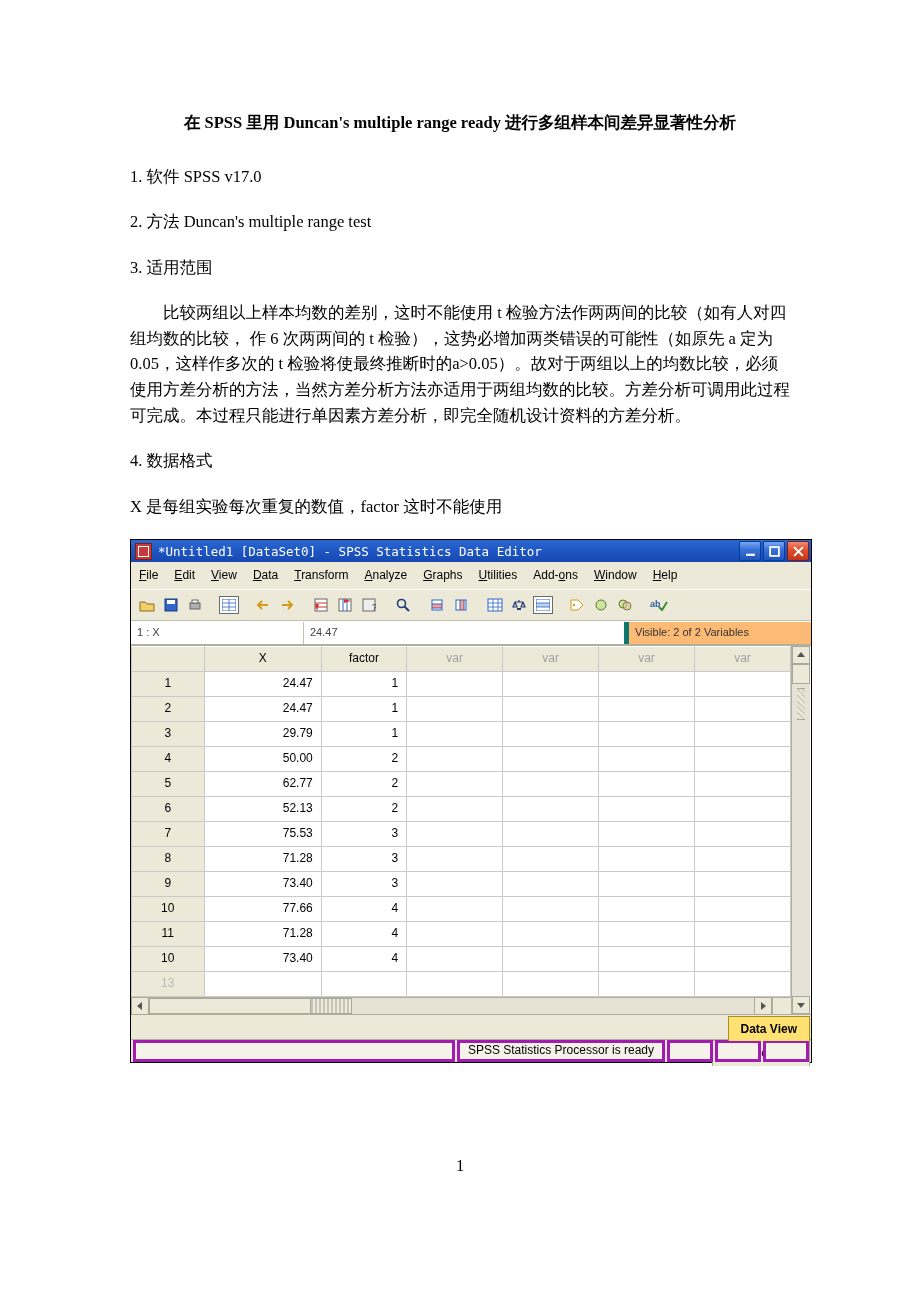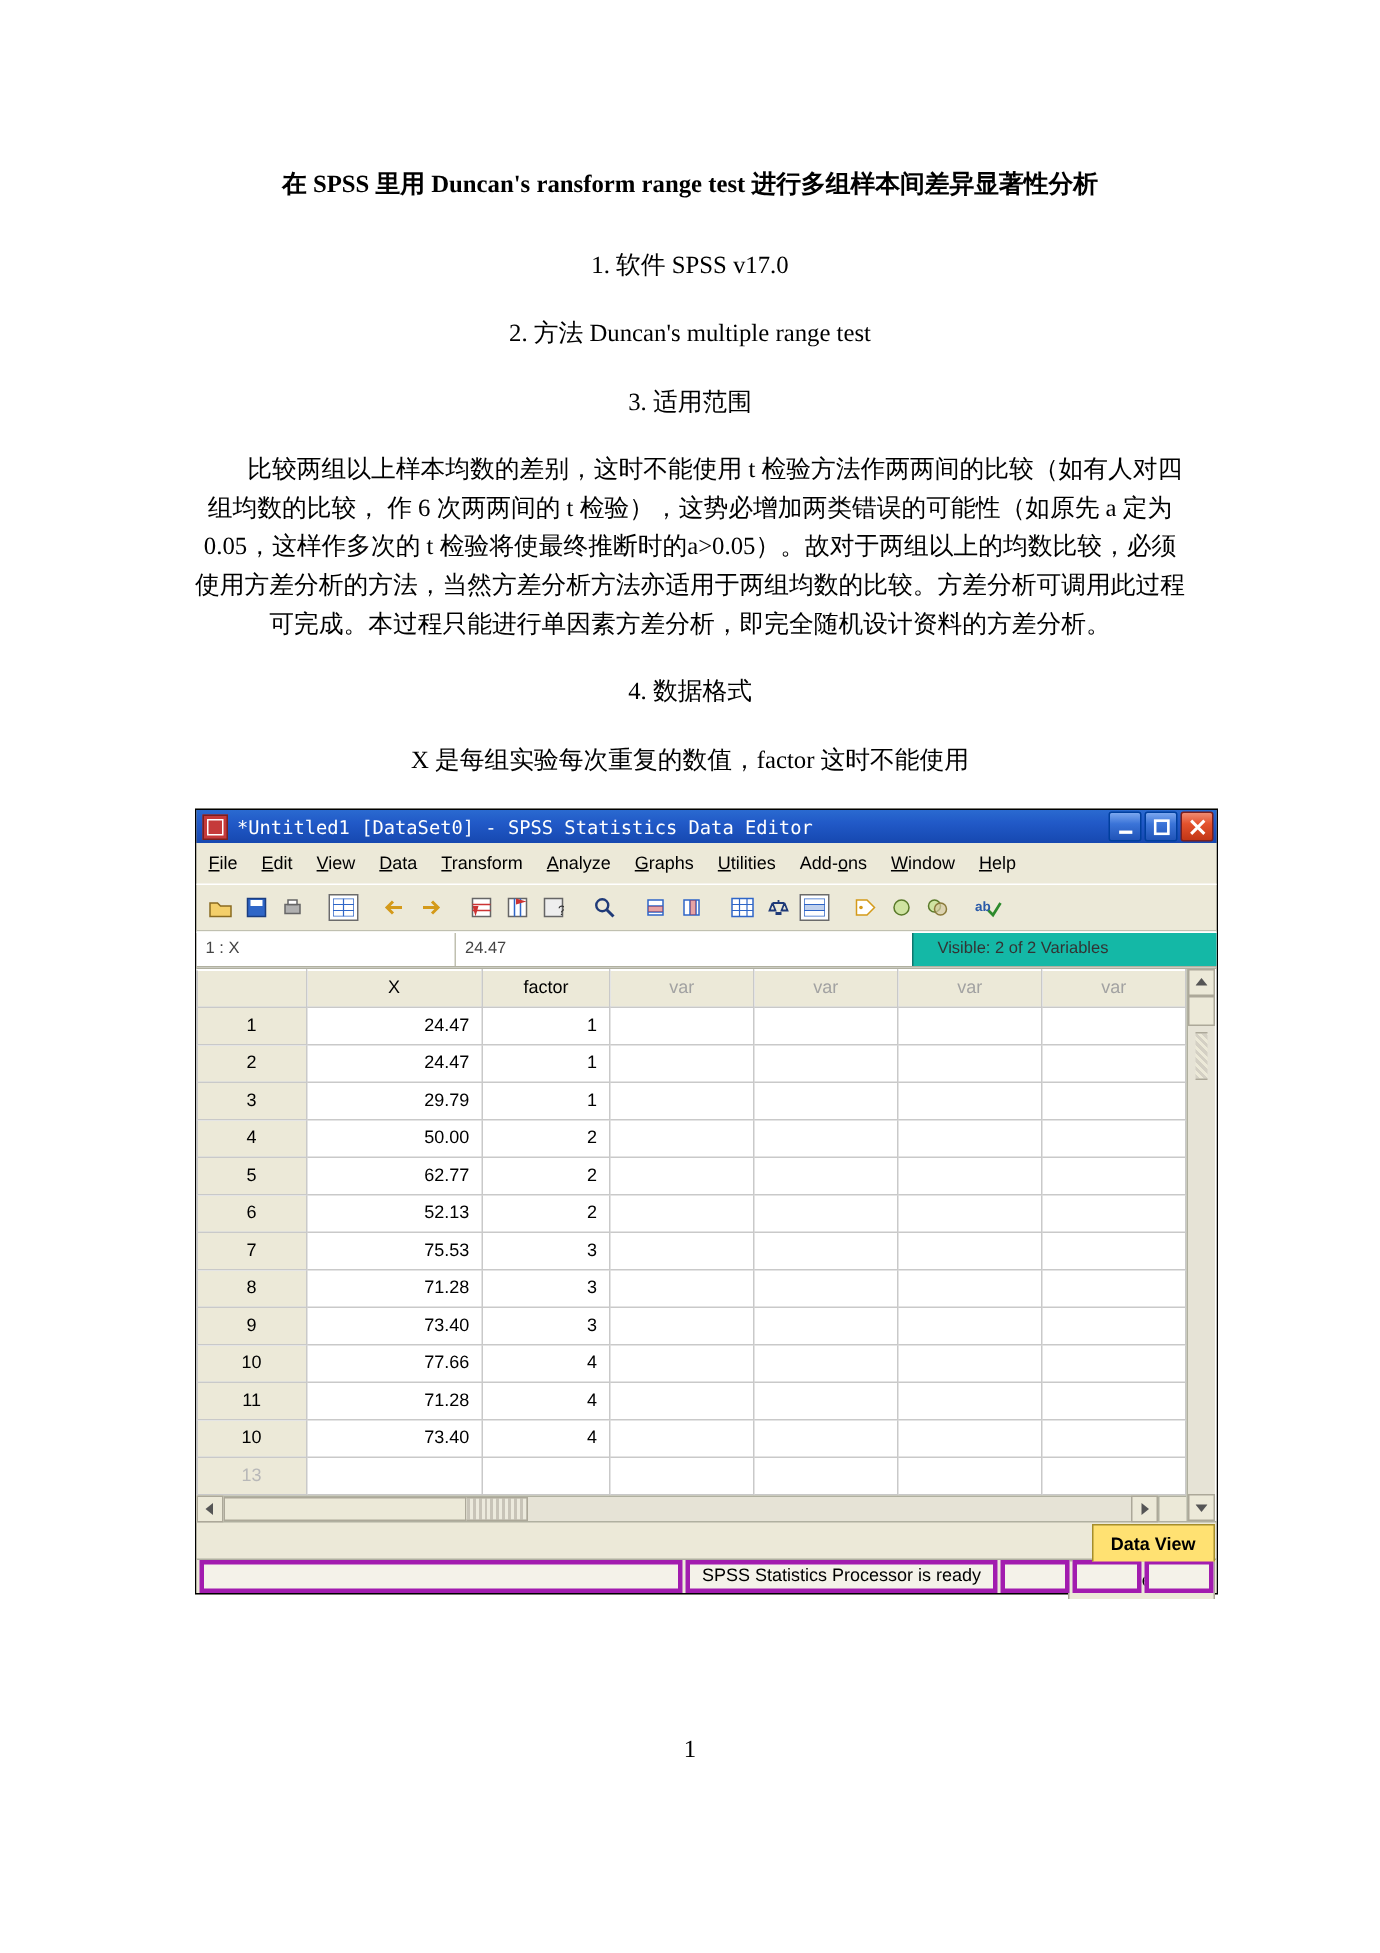"Duncan's ransform range test" span { text: ransform range test -> multiple range ready }
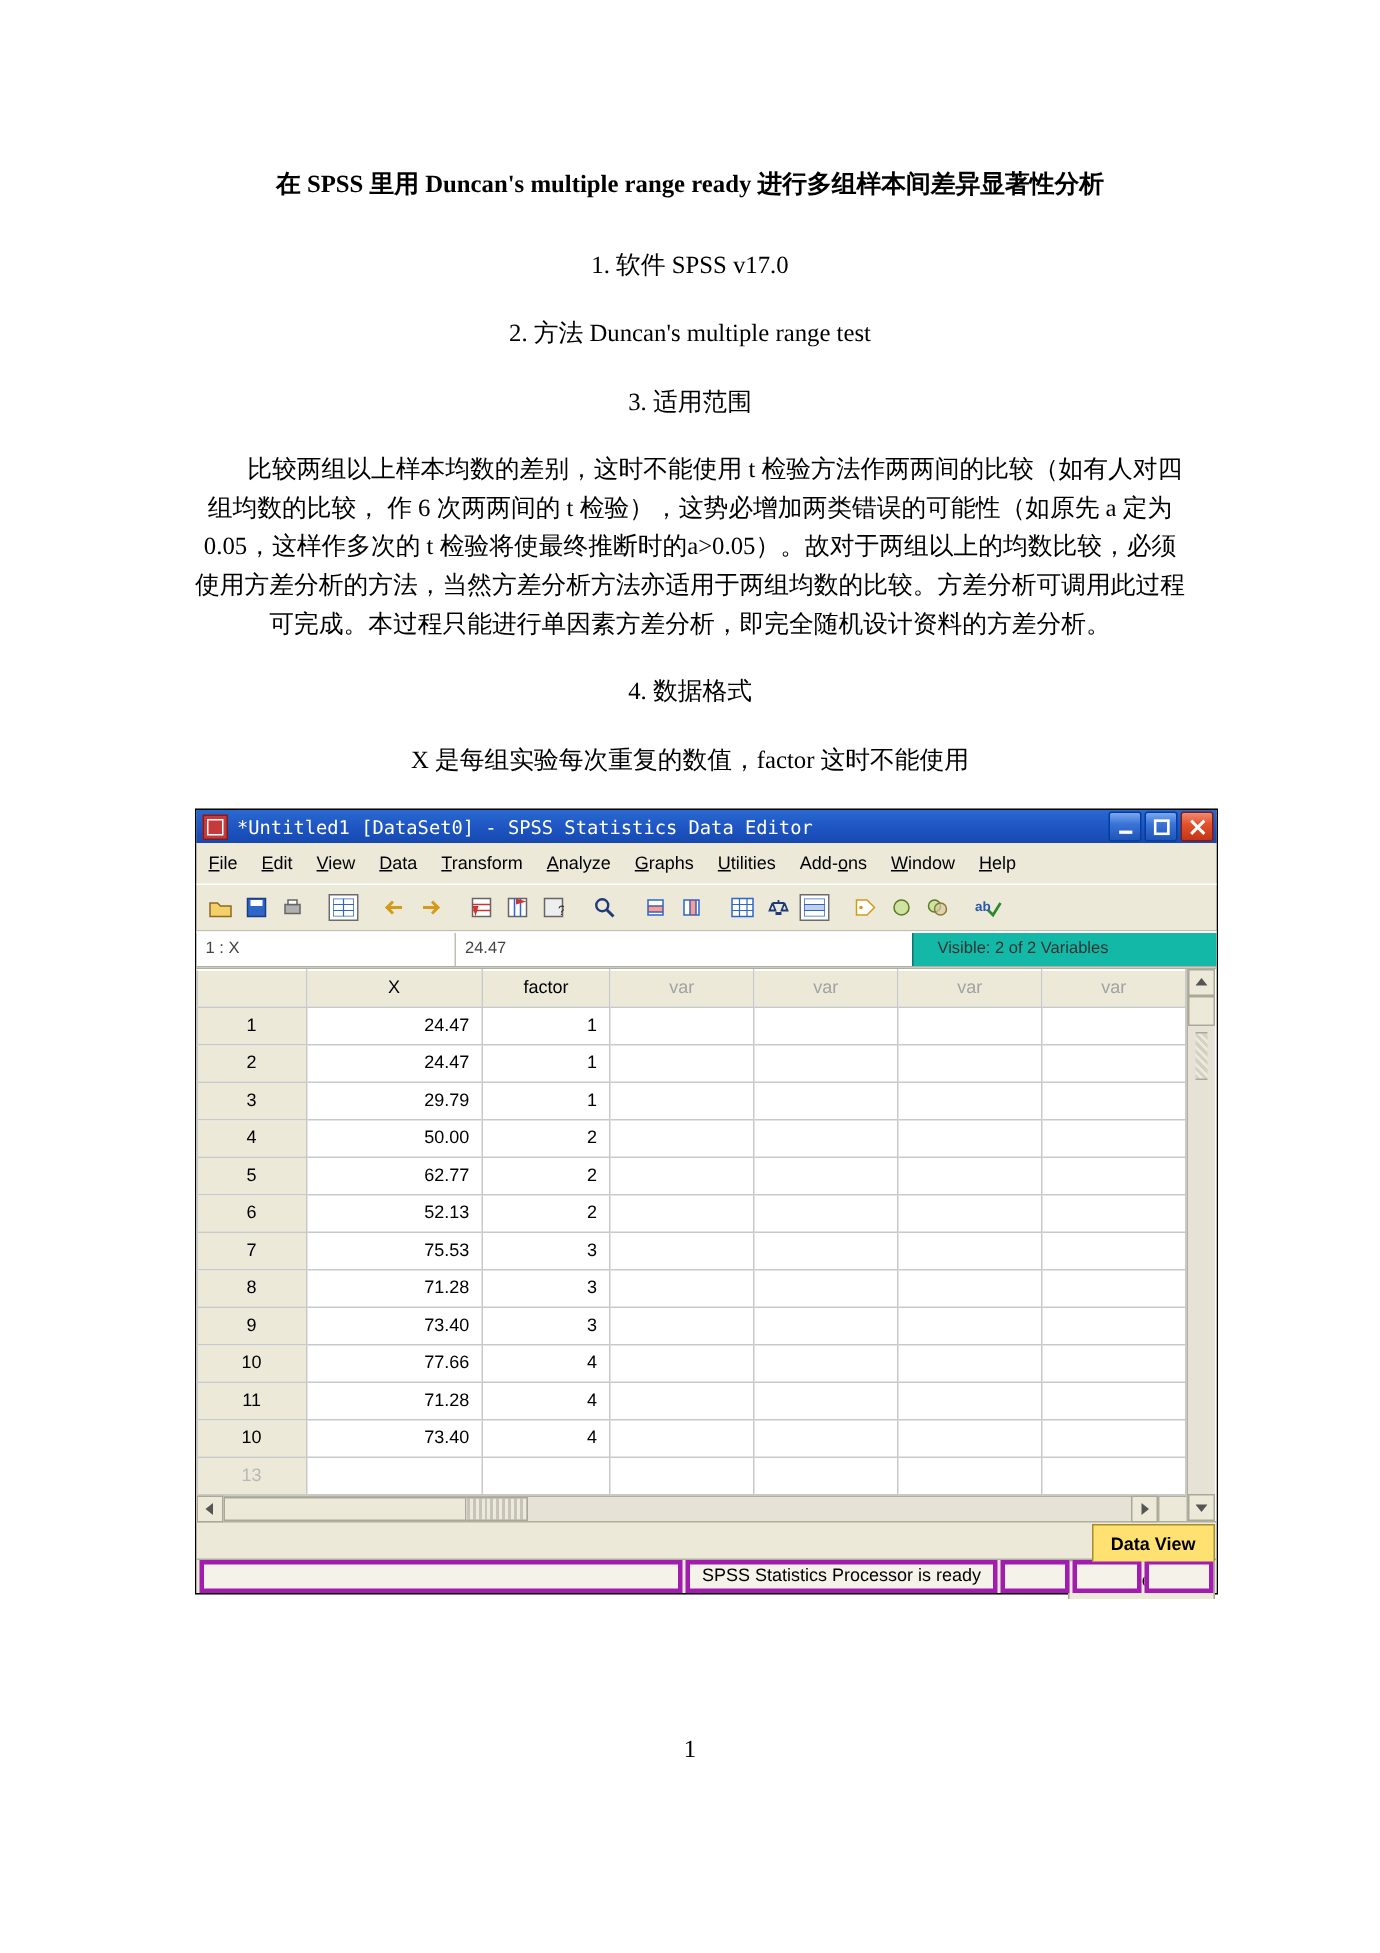"1. 软件 SPSS v17.0" .para { text-align: center -> none }
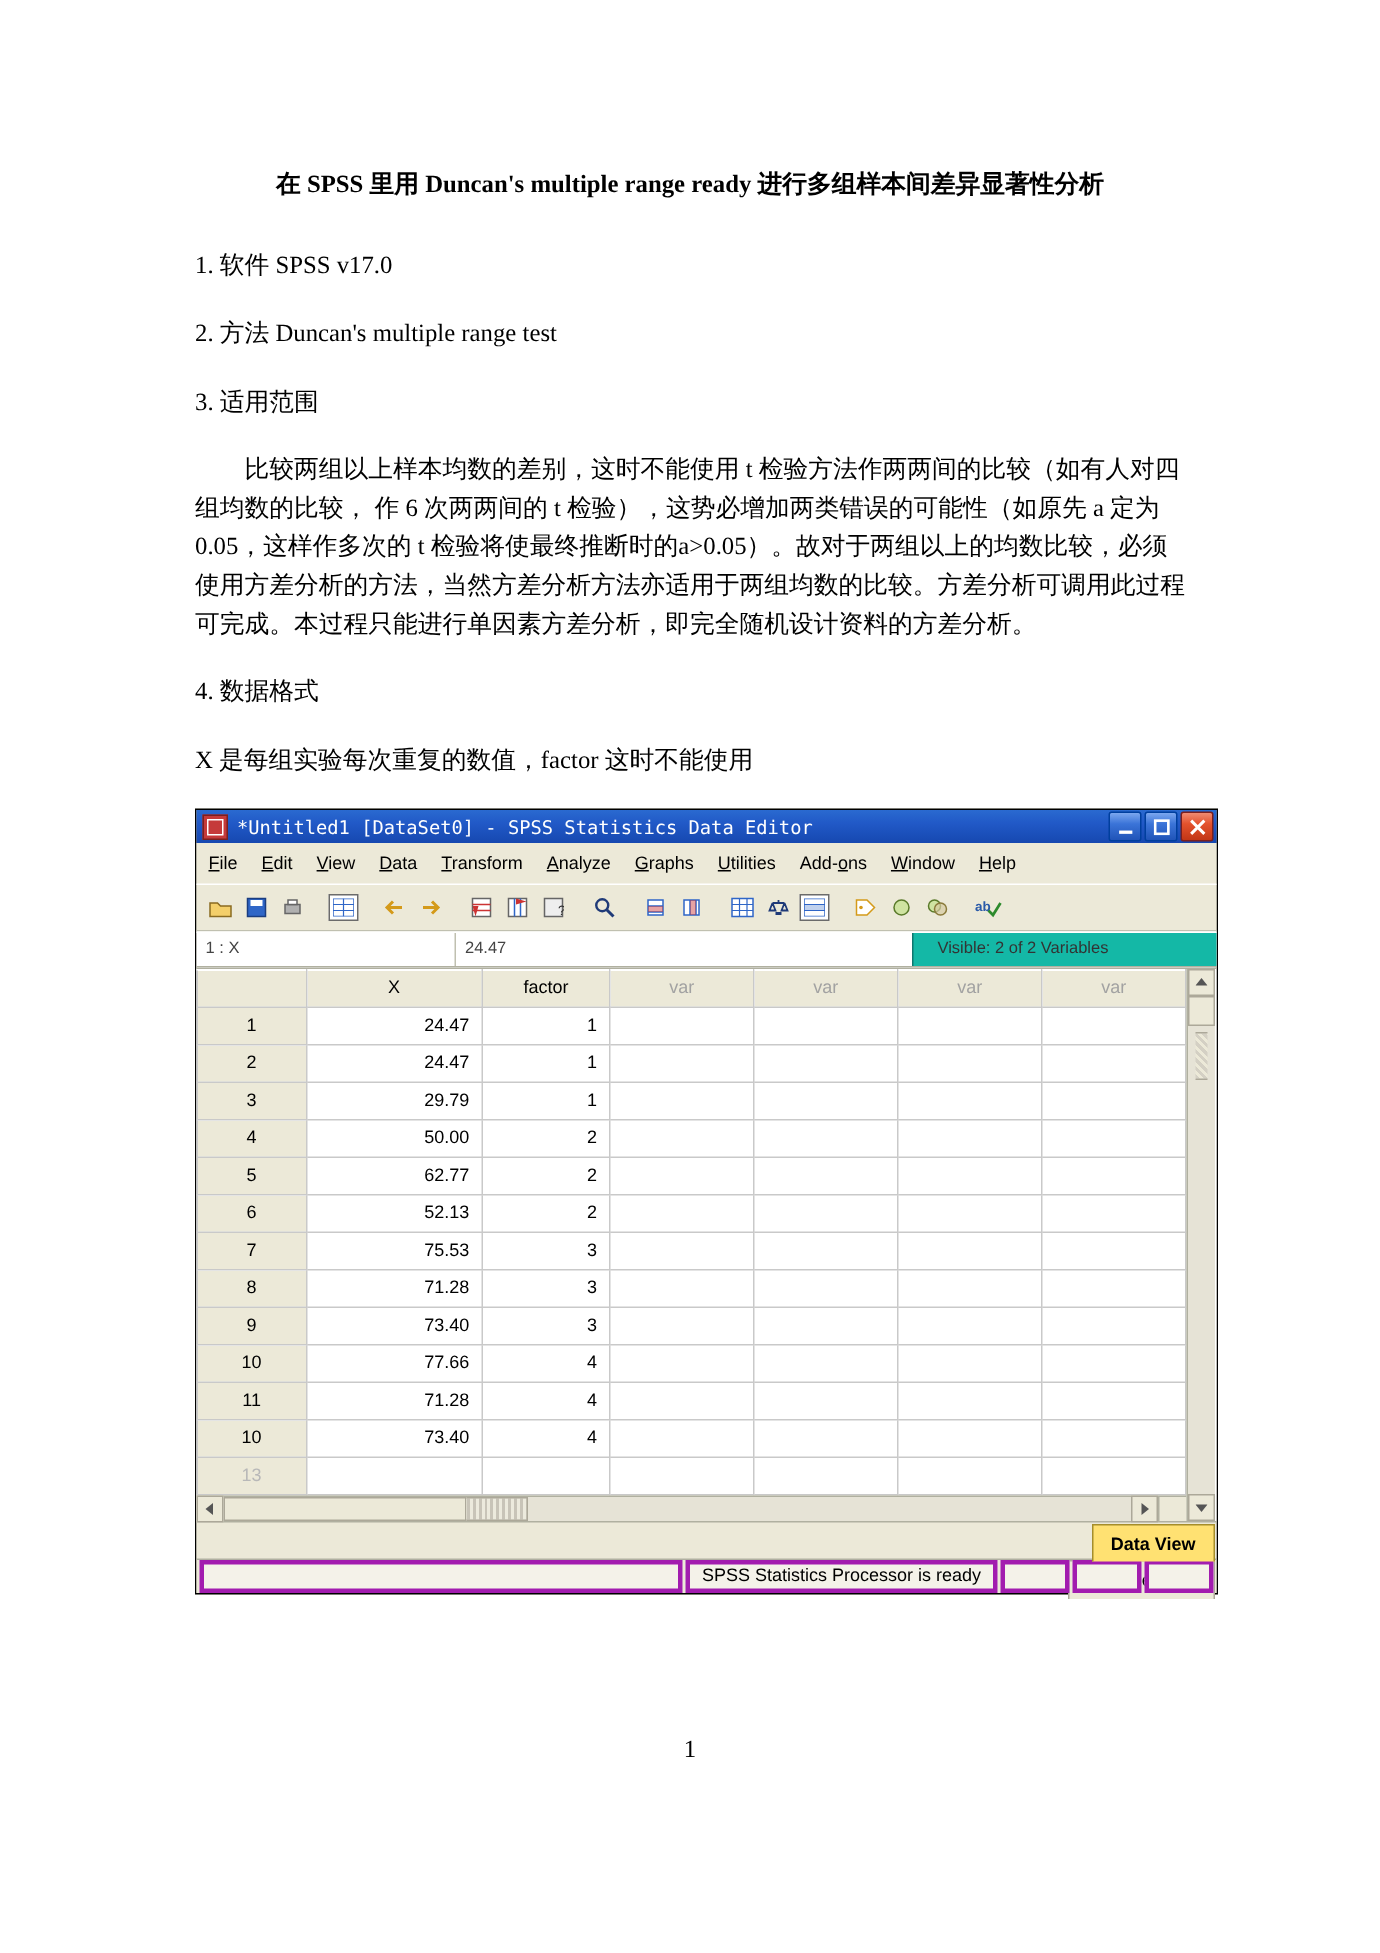"Visible: 2 of 2 Variables" .cellbar .vis { background: #14b8a6 -> #fdba74; border-left: 1px solid #0f766e -> 5px solid #0f766e; padding: 2px 16px -> 2px 6px }
